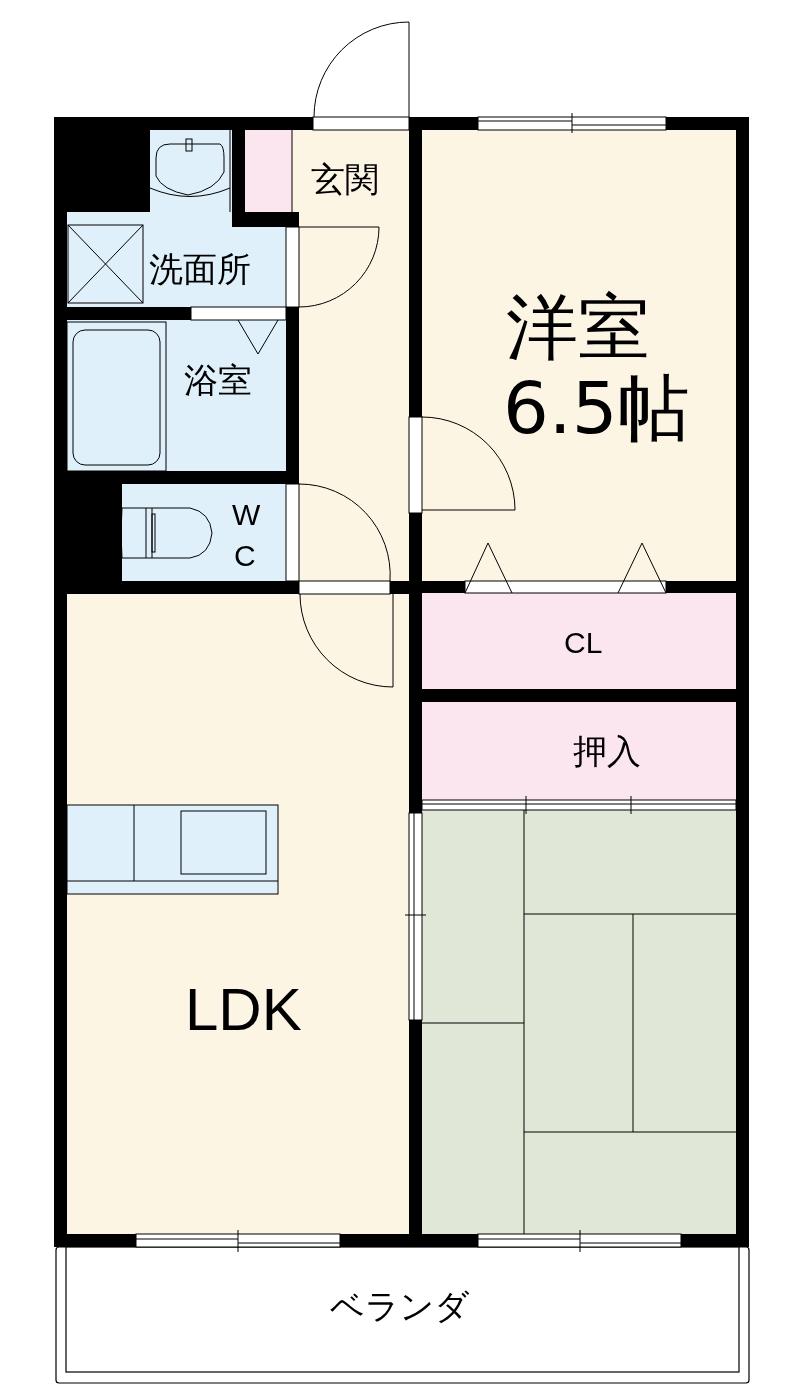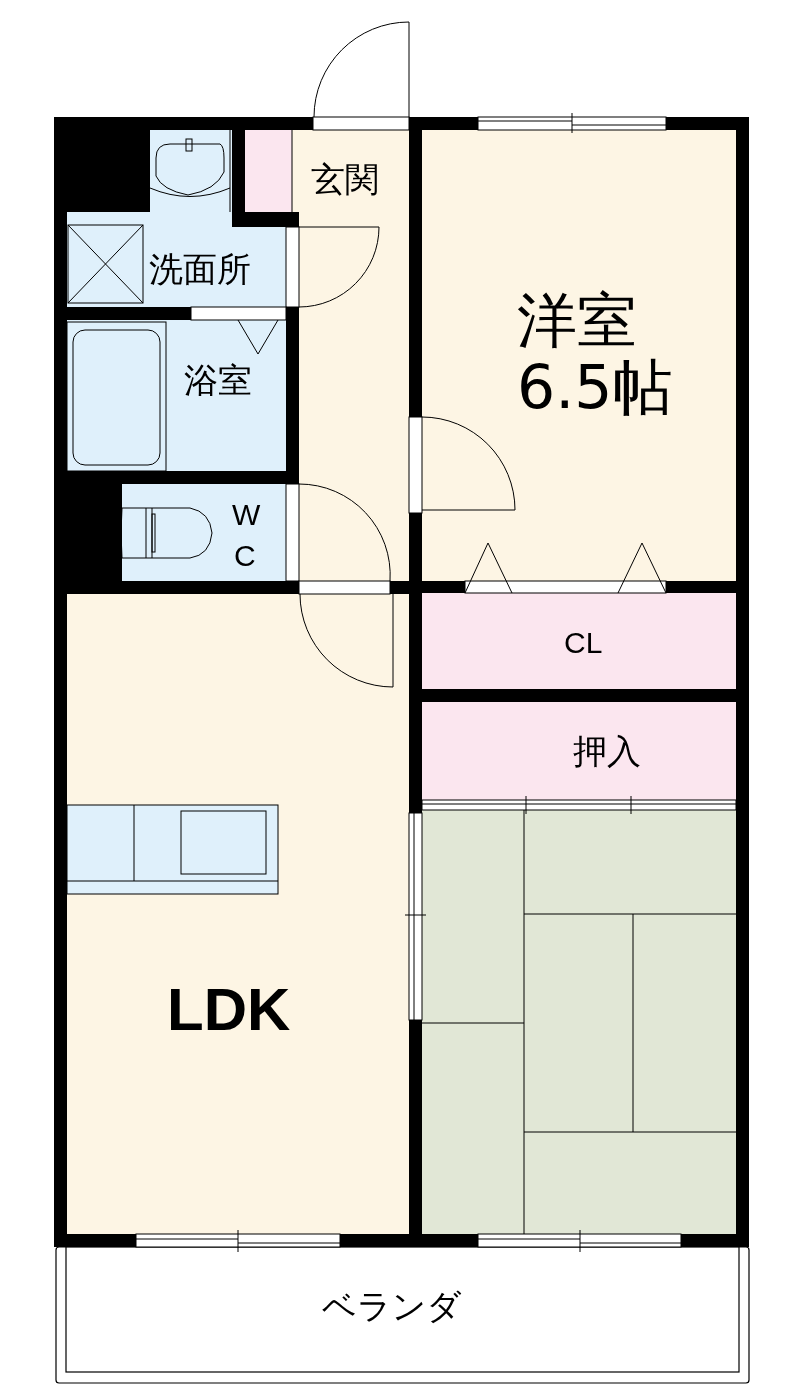"玄関" .lbl { text-align: left -> center }
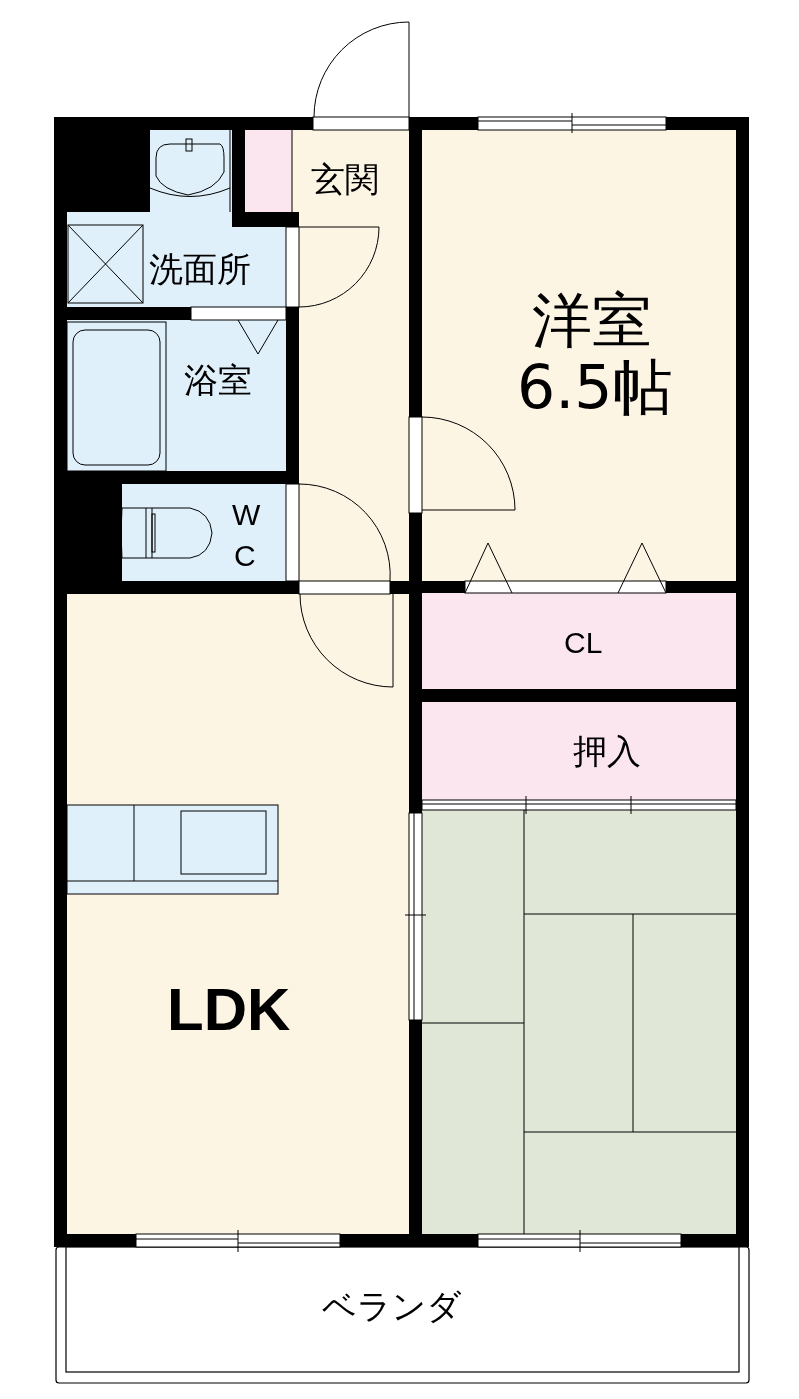"洋室" .lbl-lg { font-size: 60px -> 72px; margin-left: 14px -> none }
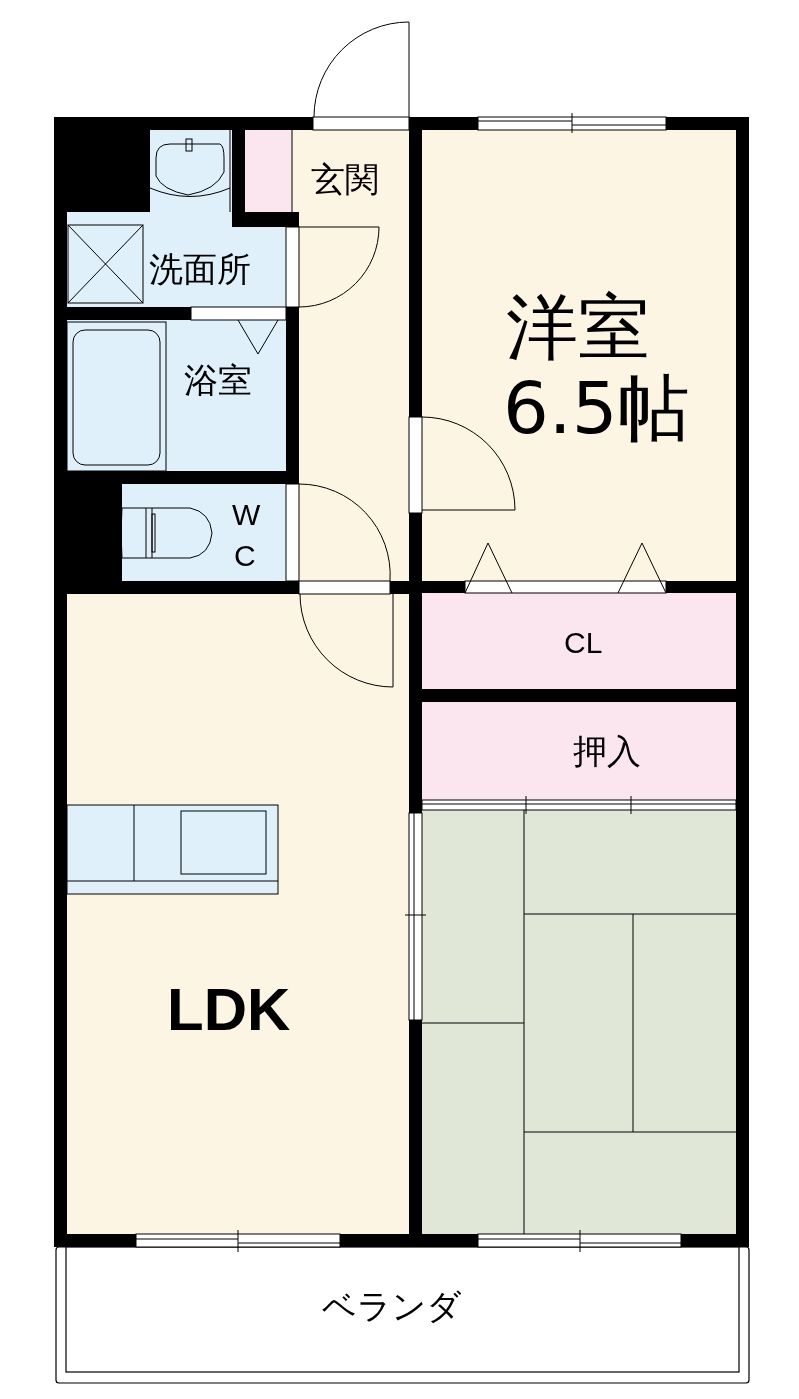"LDK" div.lbl { font-weight: bold -> none; left: 167px -> 185px }
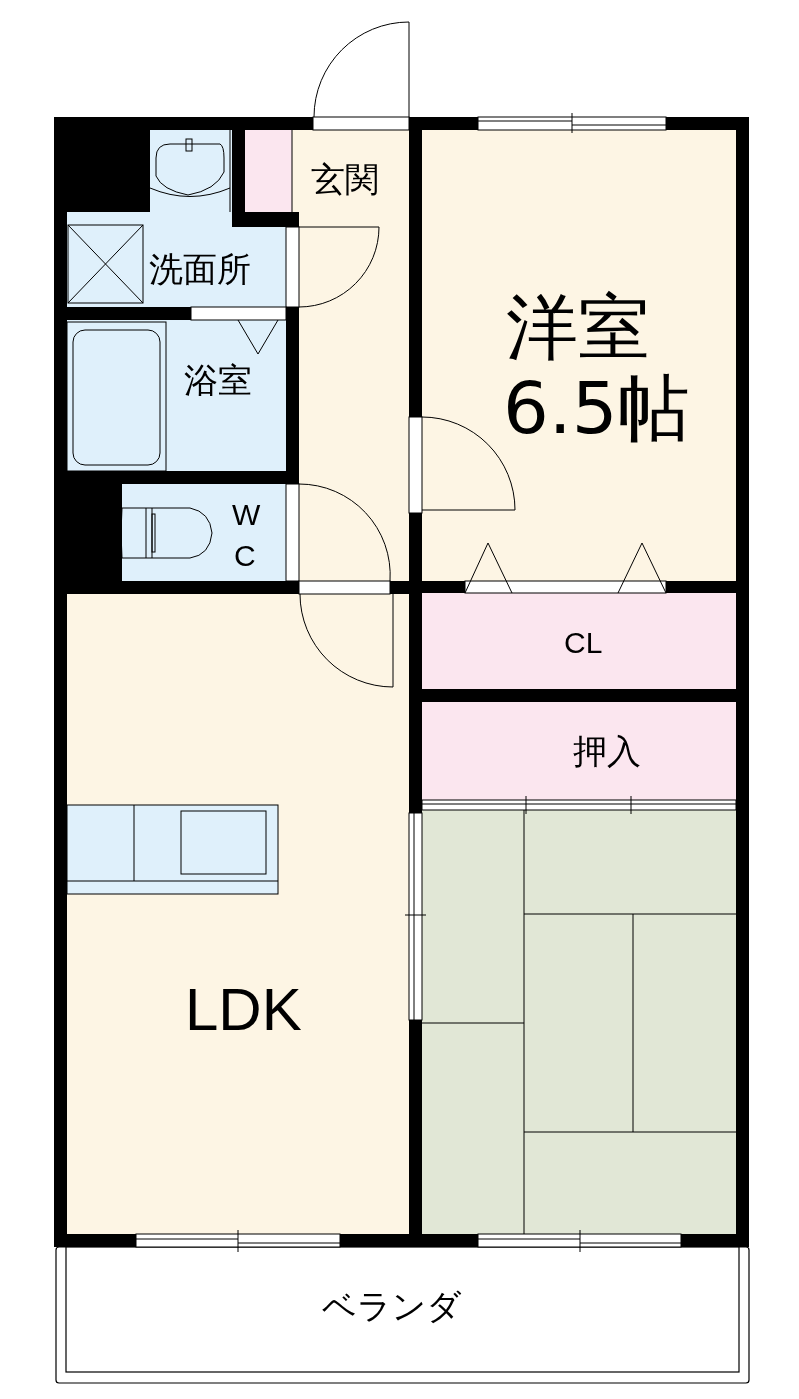"ベランダ" div.lbl { left: 322px -> 330px }
